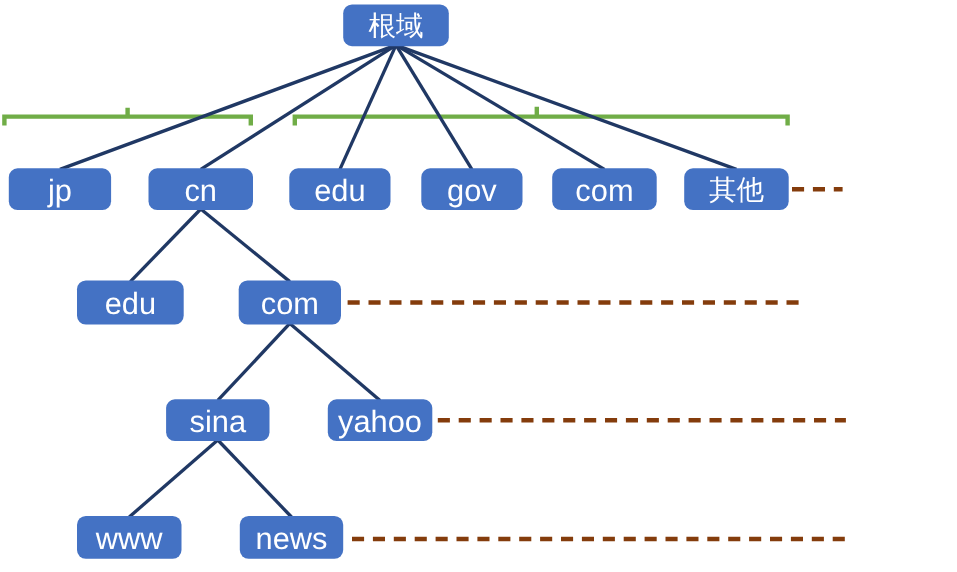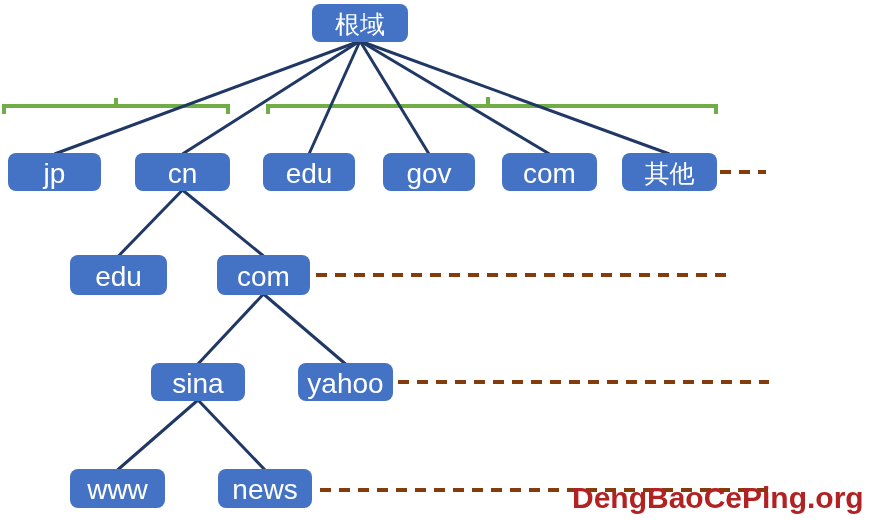"DengBaoCePing.org" div.watermark { html: <div>DengBaoCePing.org</div> -> none }
